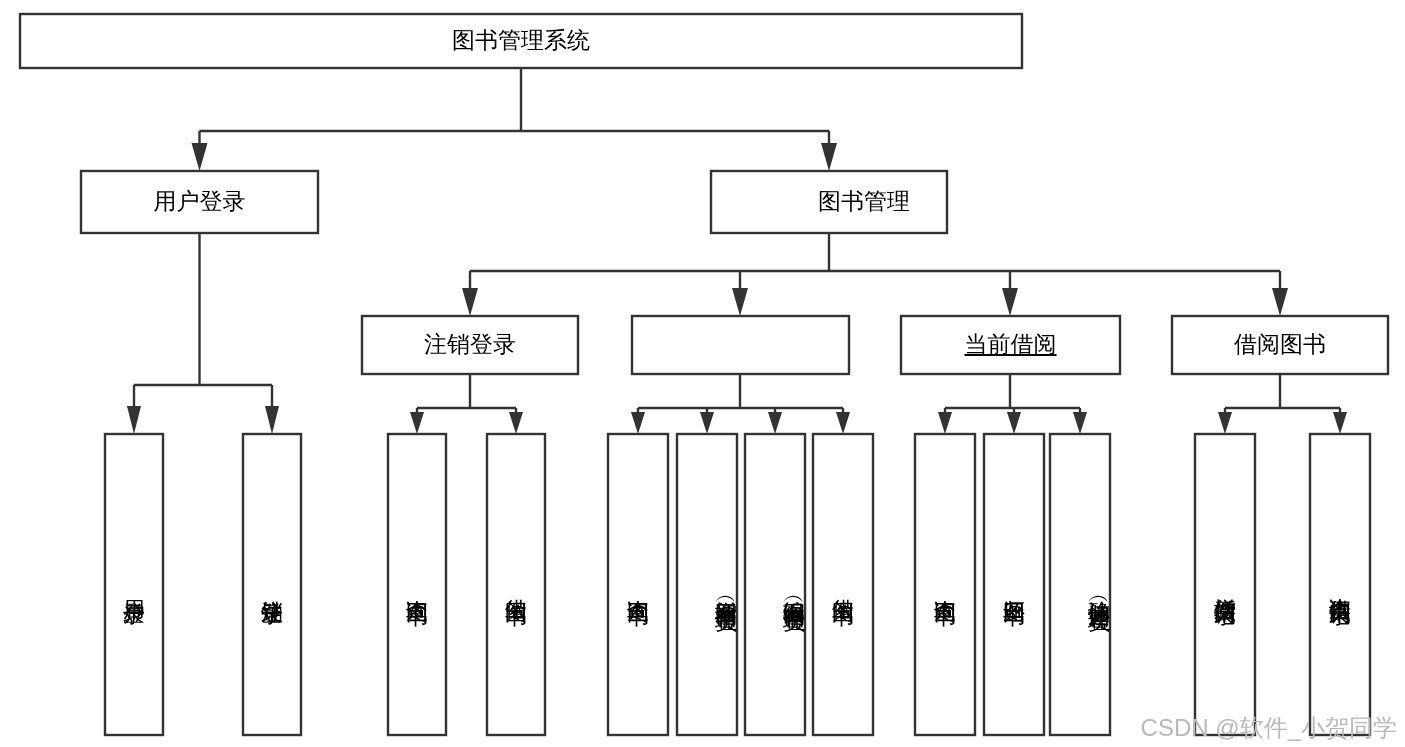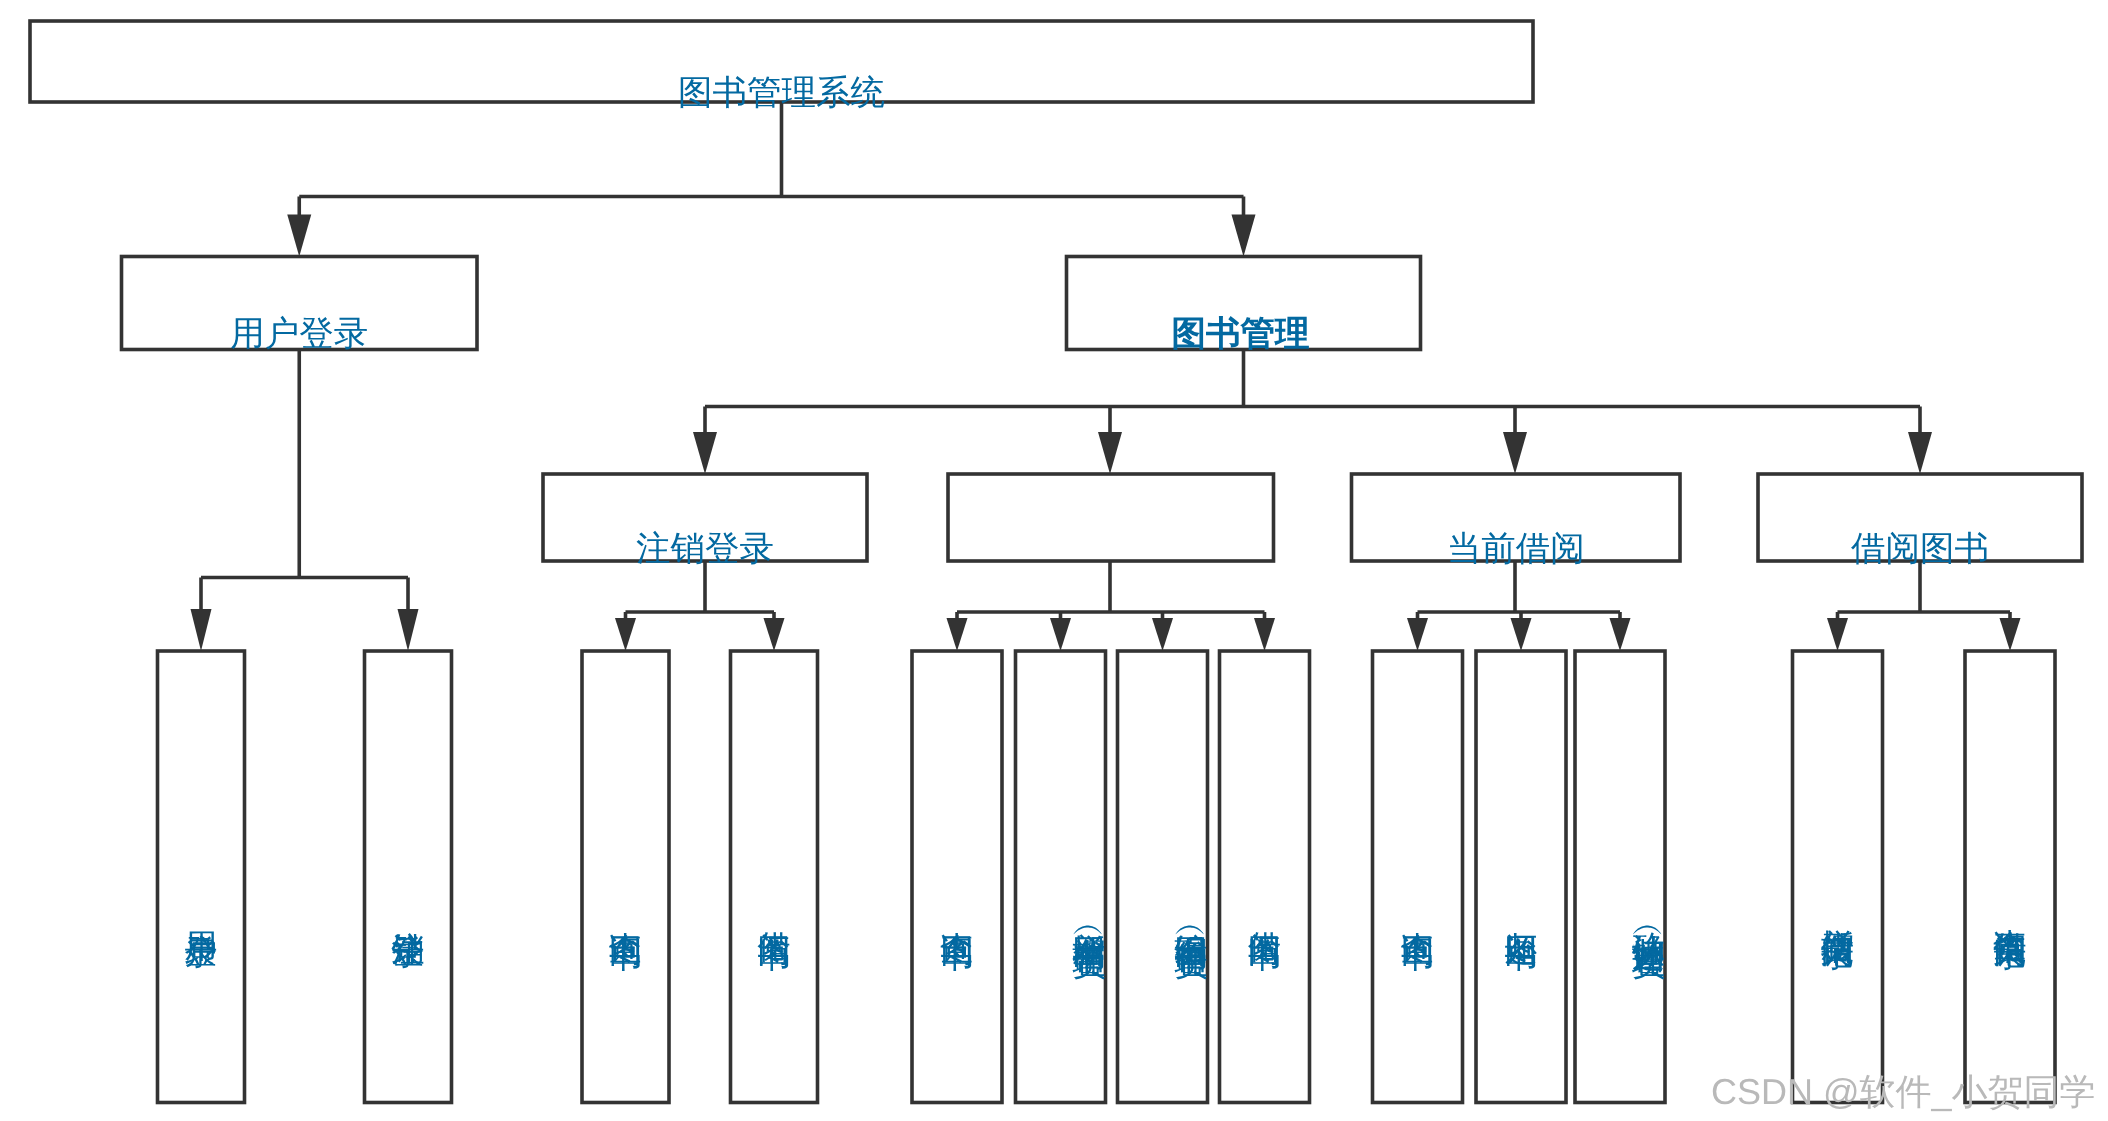"图书管理系统" .node-label { color: #0369a1 -> #000000; margin-top: 21px -> none }
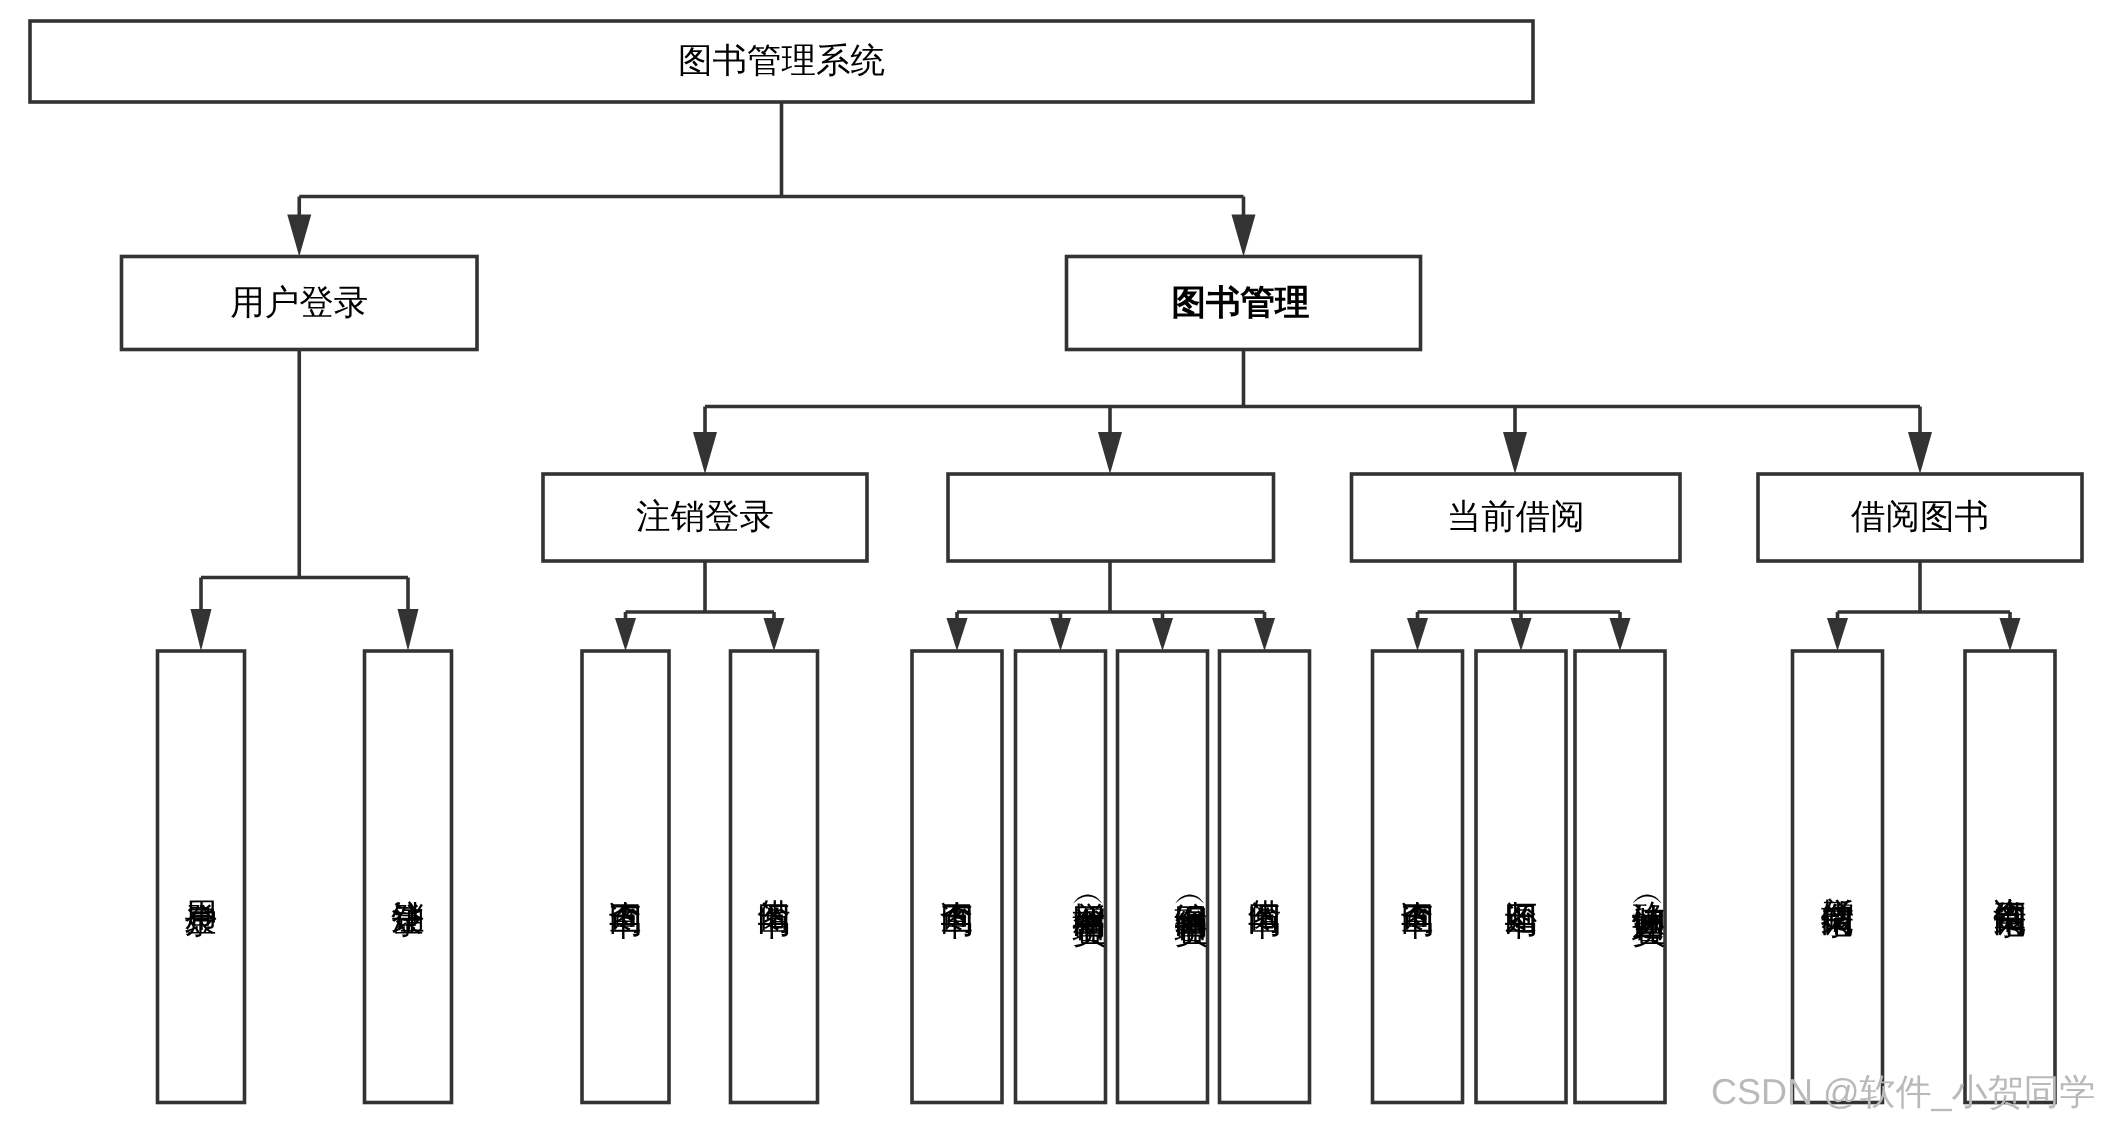"图书管理" div.node-label { font-weight: bold -> none; left: 709px -> 746px }
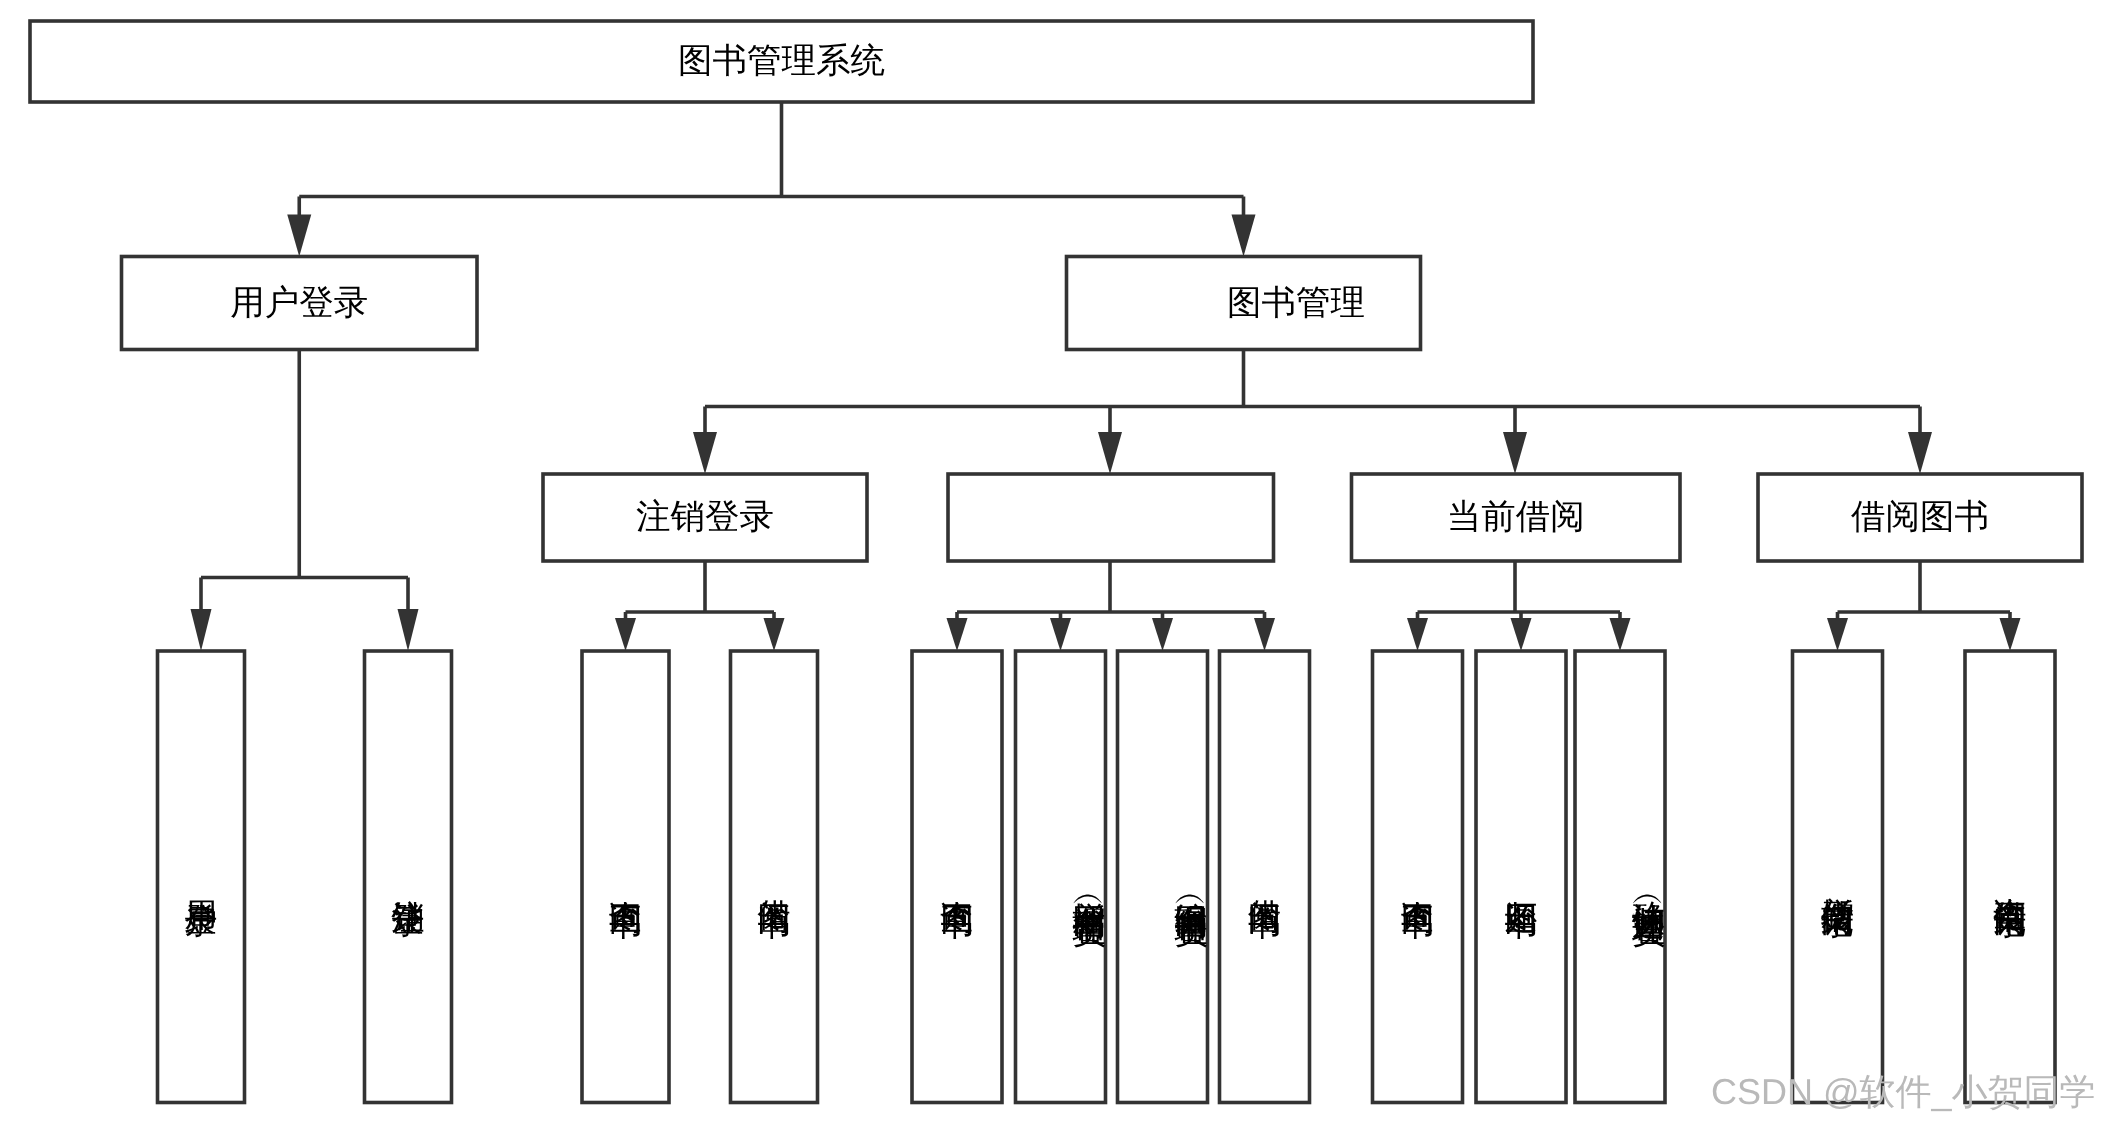"当前借阅" div.node-label { text-decoration: none -> underline }
